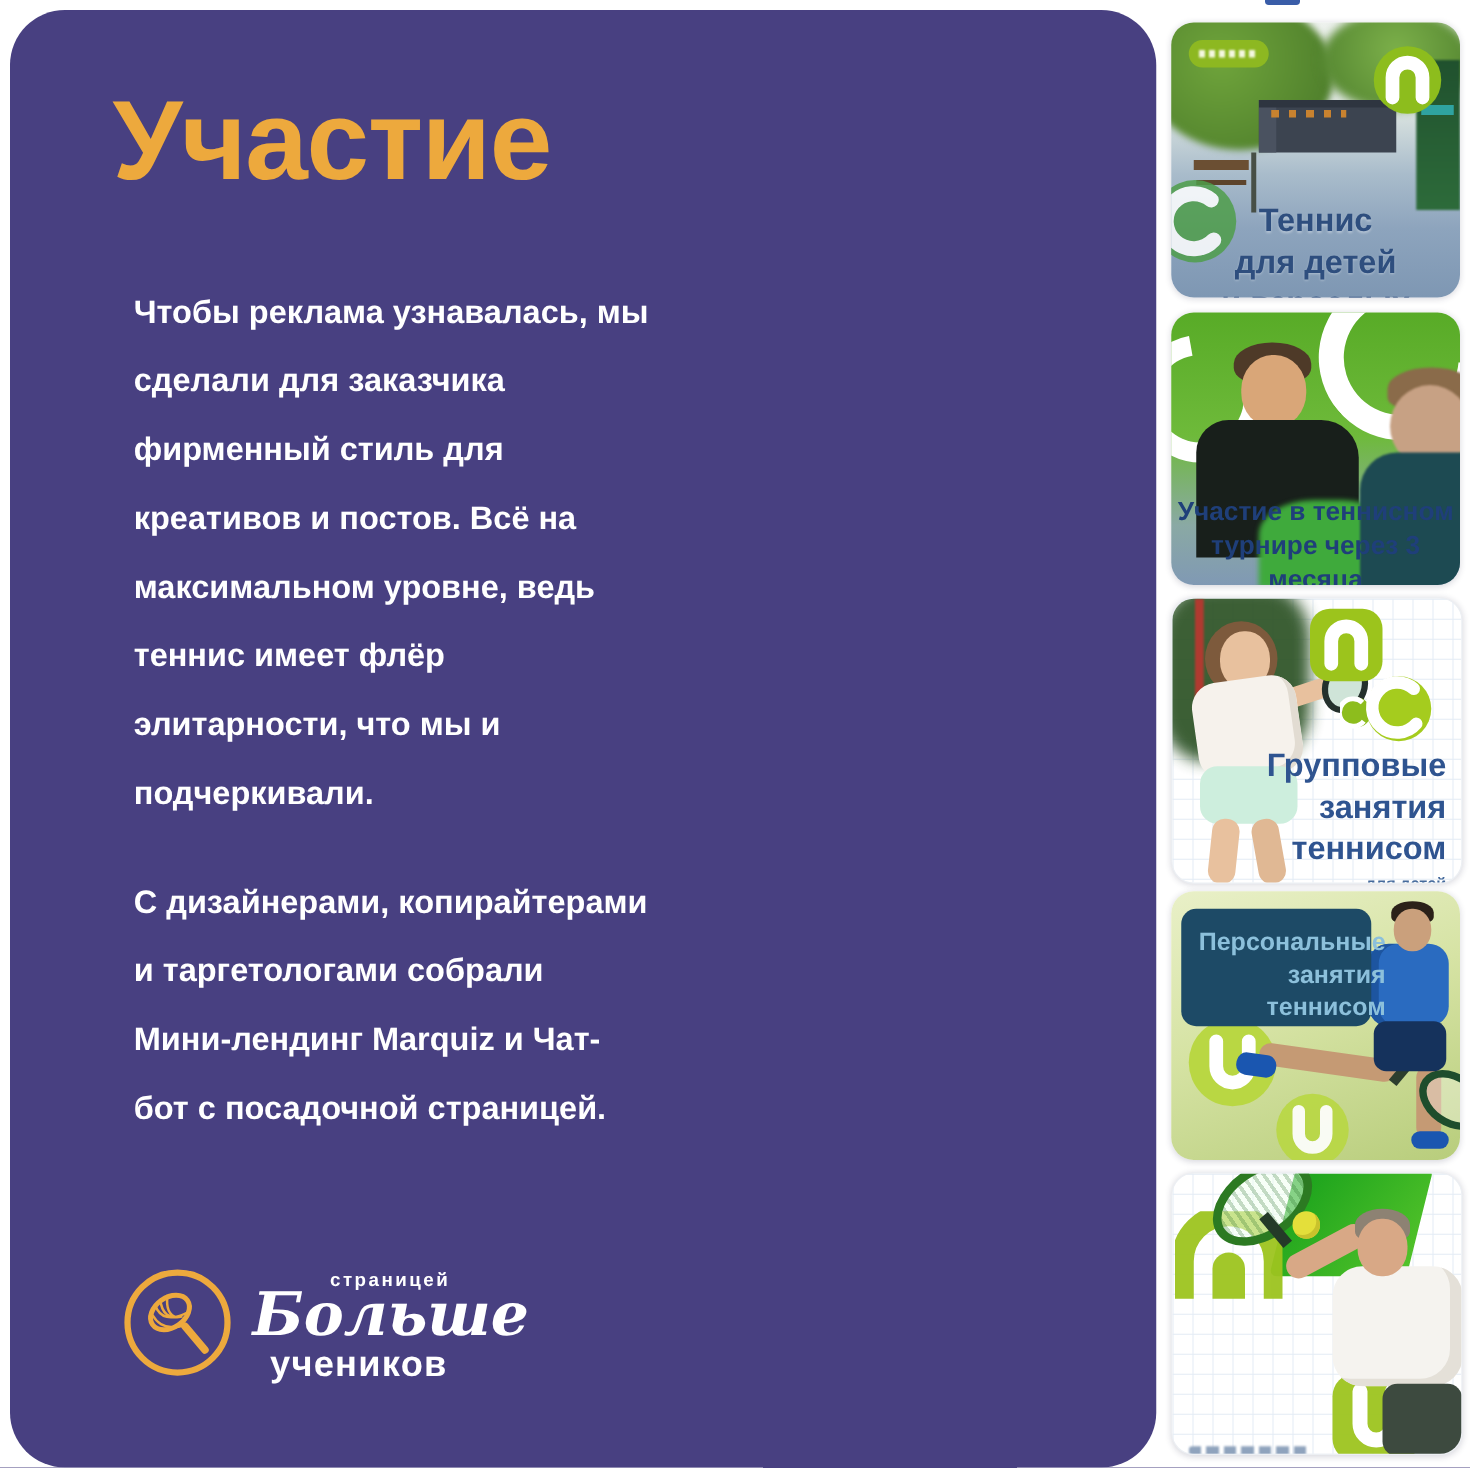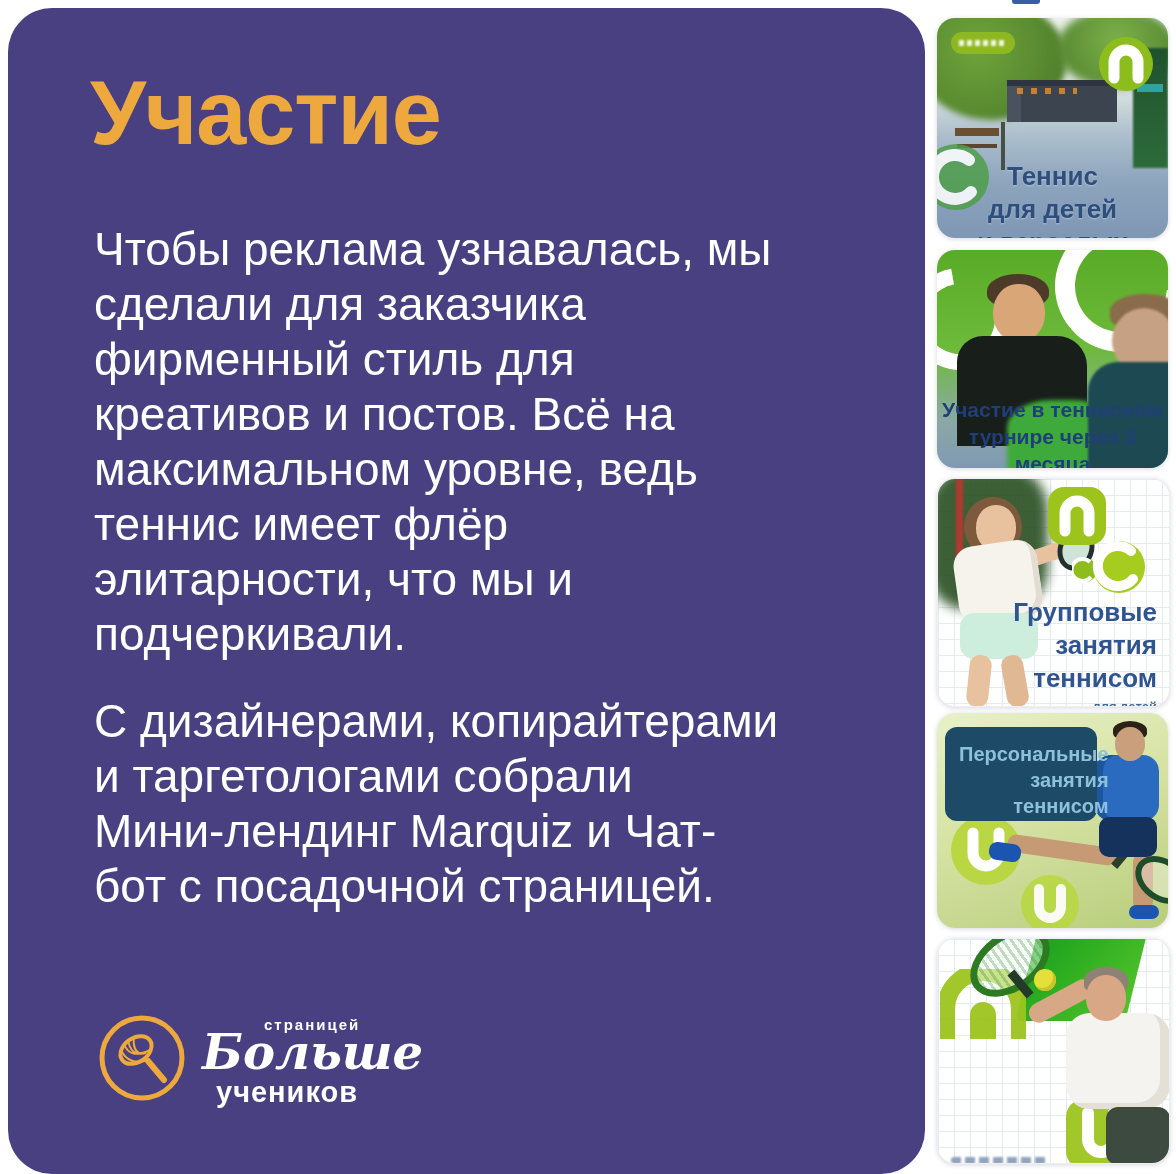"Чтобы реклама узнавалась, мы" .card-par { font-size: 46px -> 26px; font-weight: 400 -> 700; left: 86px -> 99px }
